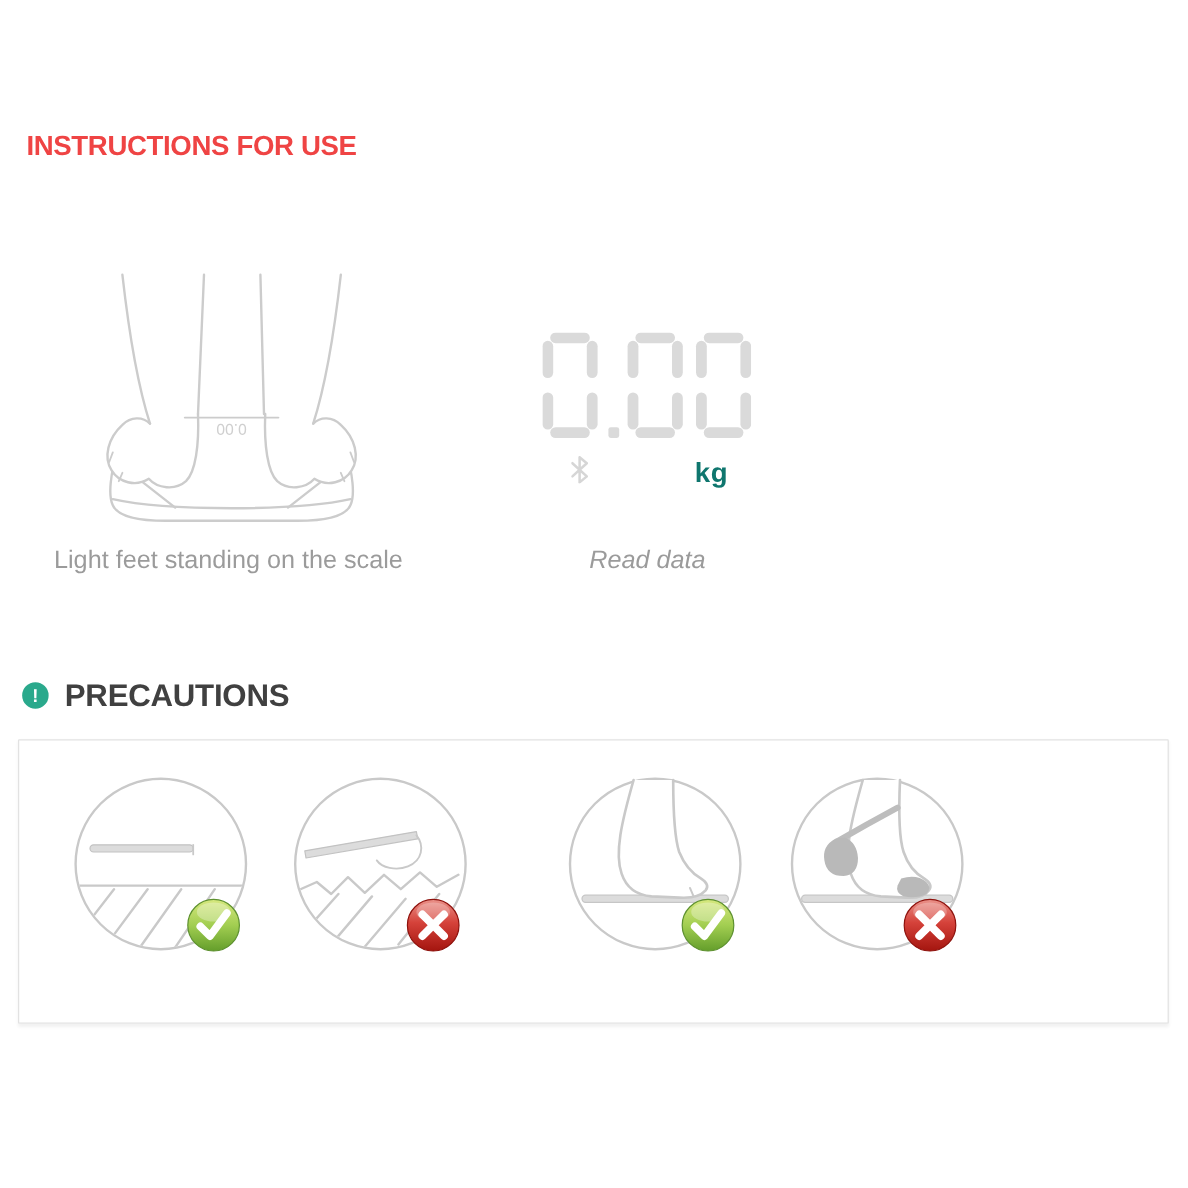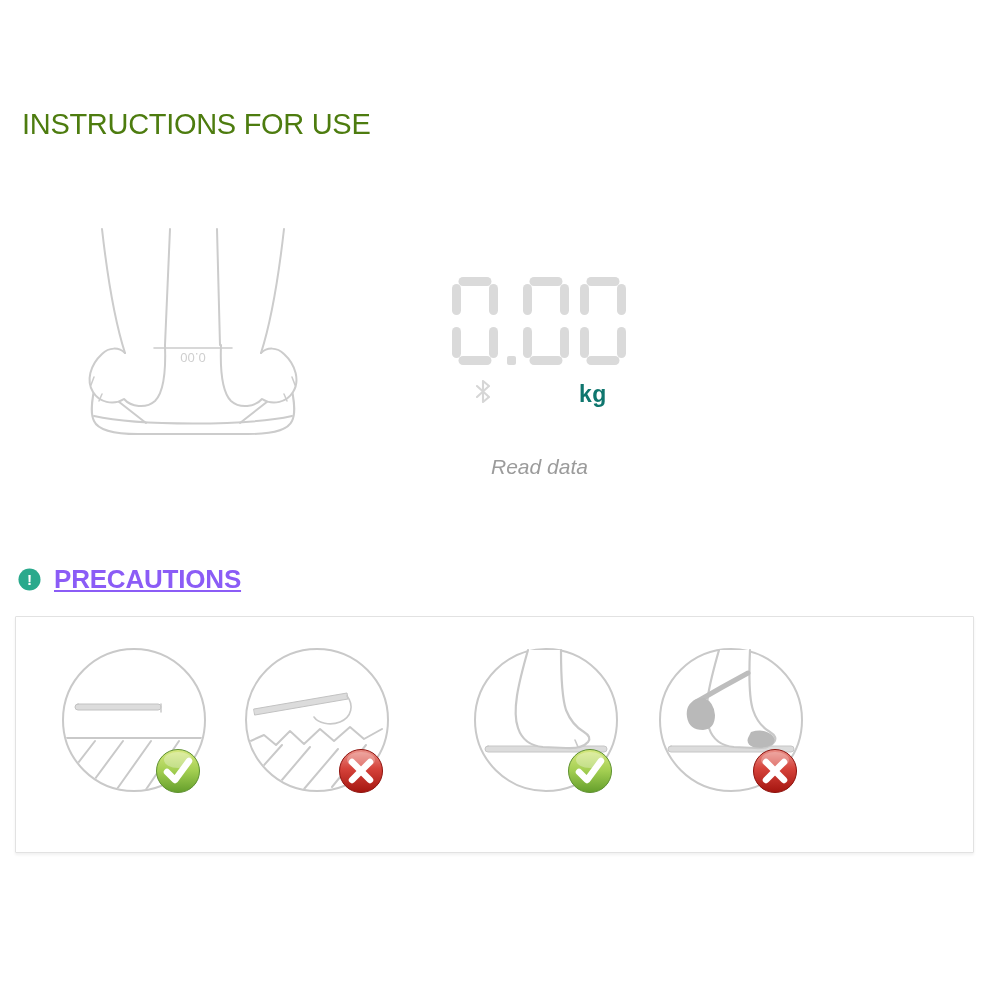"INSTRUCTIONS FOR USE" .h1 { color: #4d7c0f -> #ef4444; font-size: 29px -> 23px; font-weight: normal -> bold }
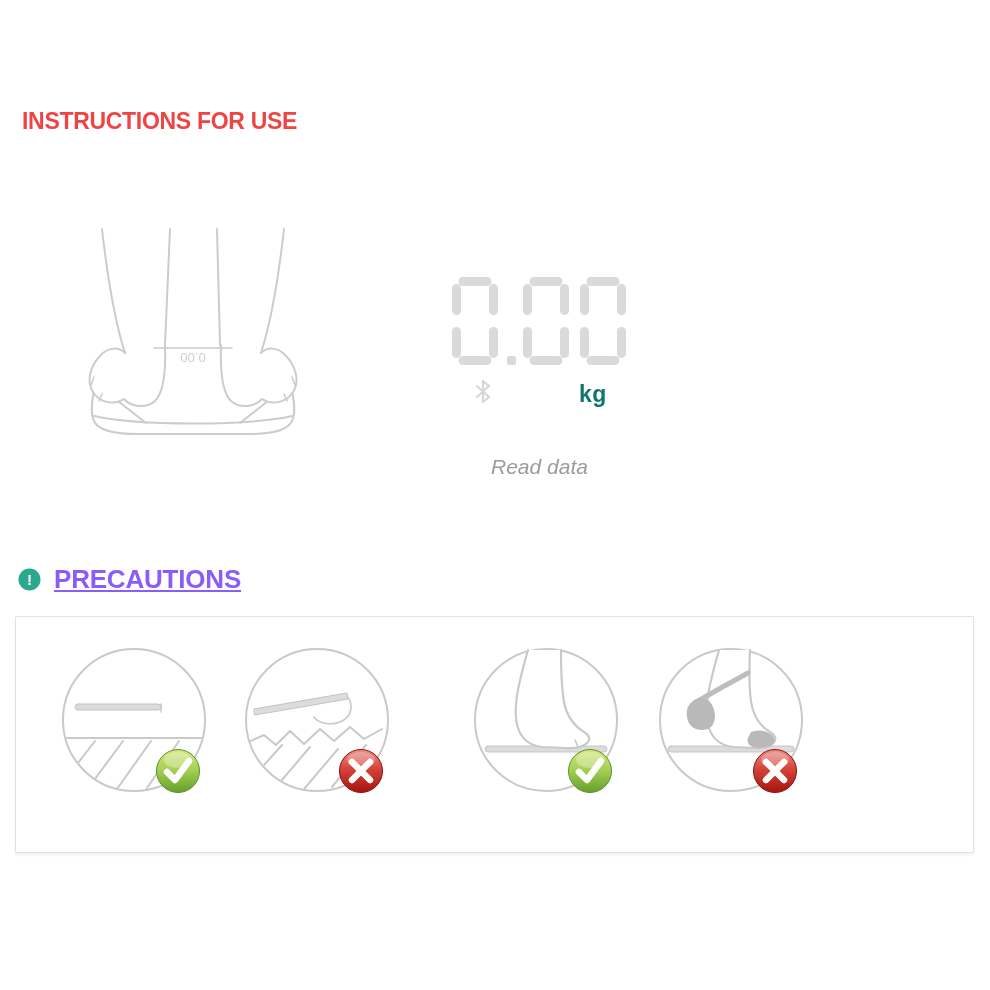"Light feet standing on the" div.caption { html: none -> <div>Light feet standing on the scale</div> }
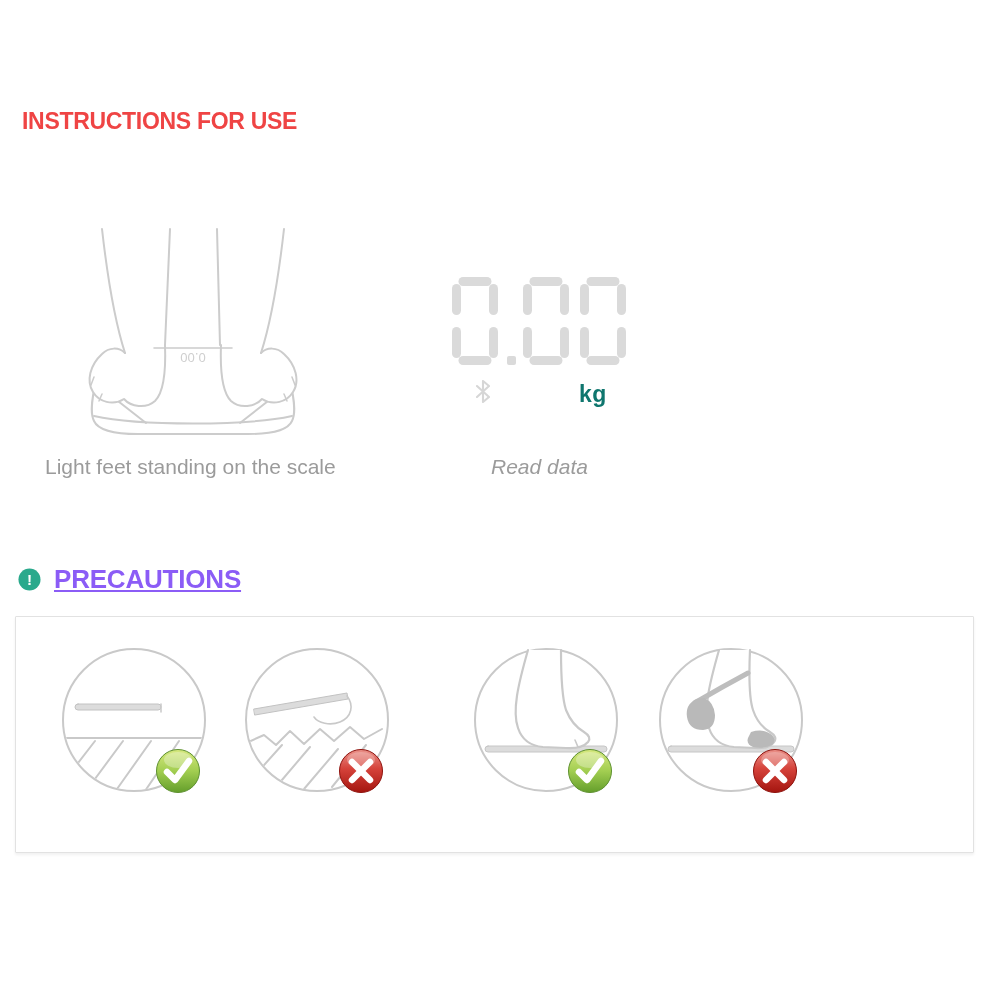"PRECAUTIONS" .h2 { color: #8b5cf6 -> #404040; text-decoration: underline -> none }
